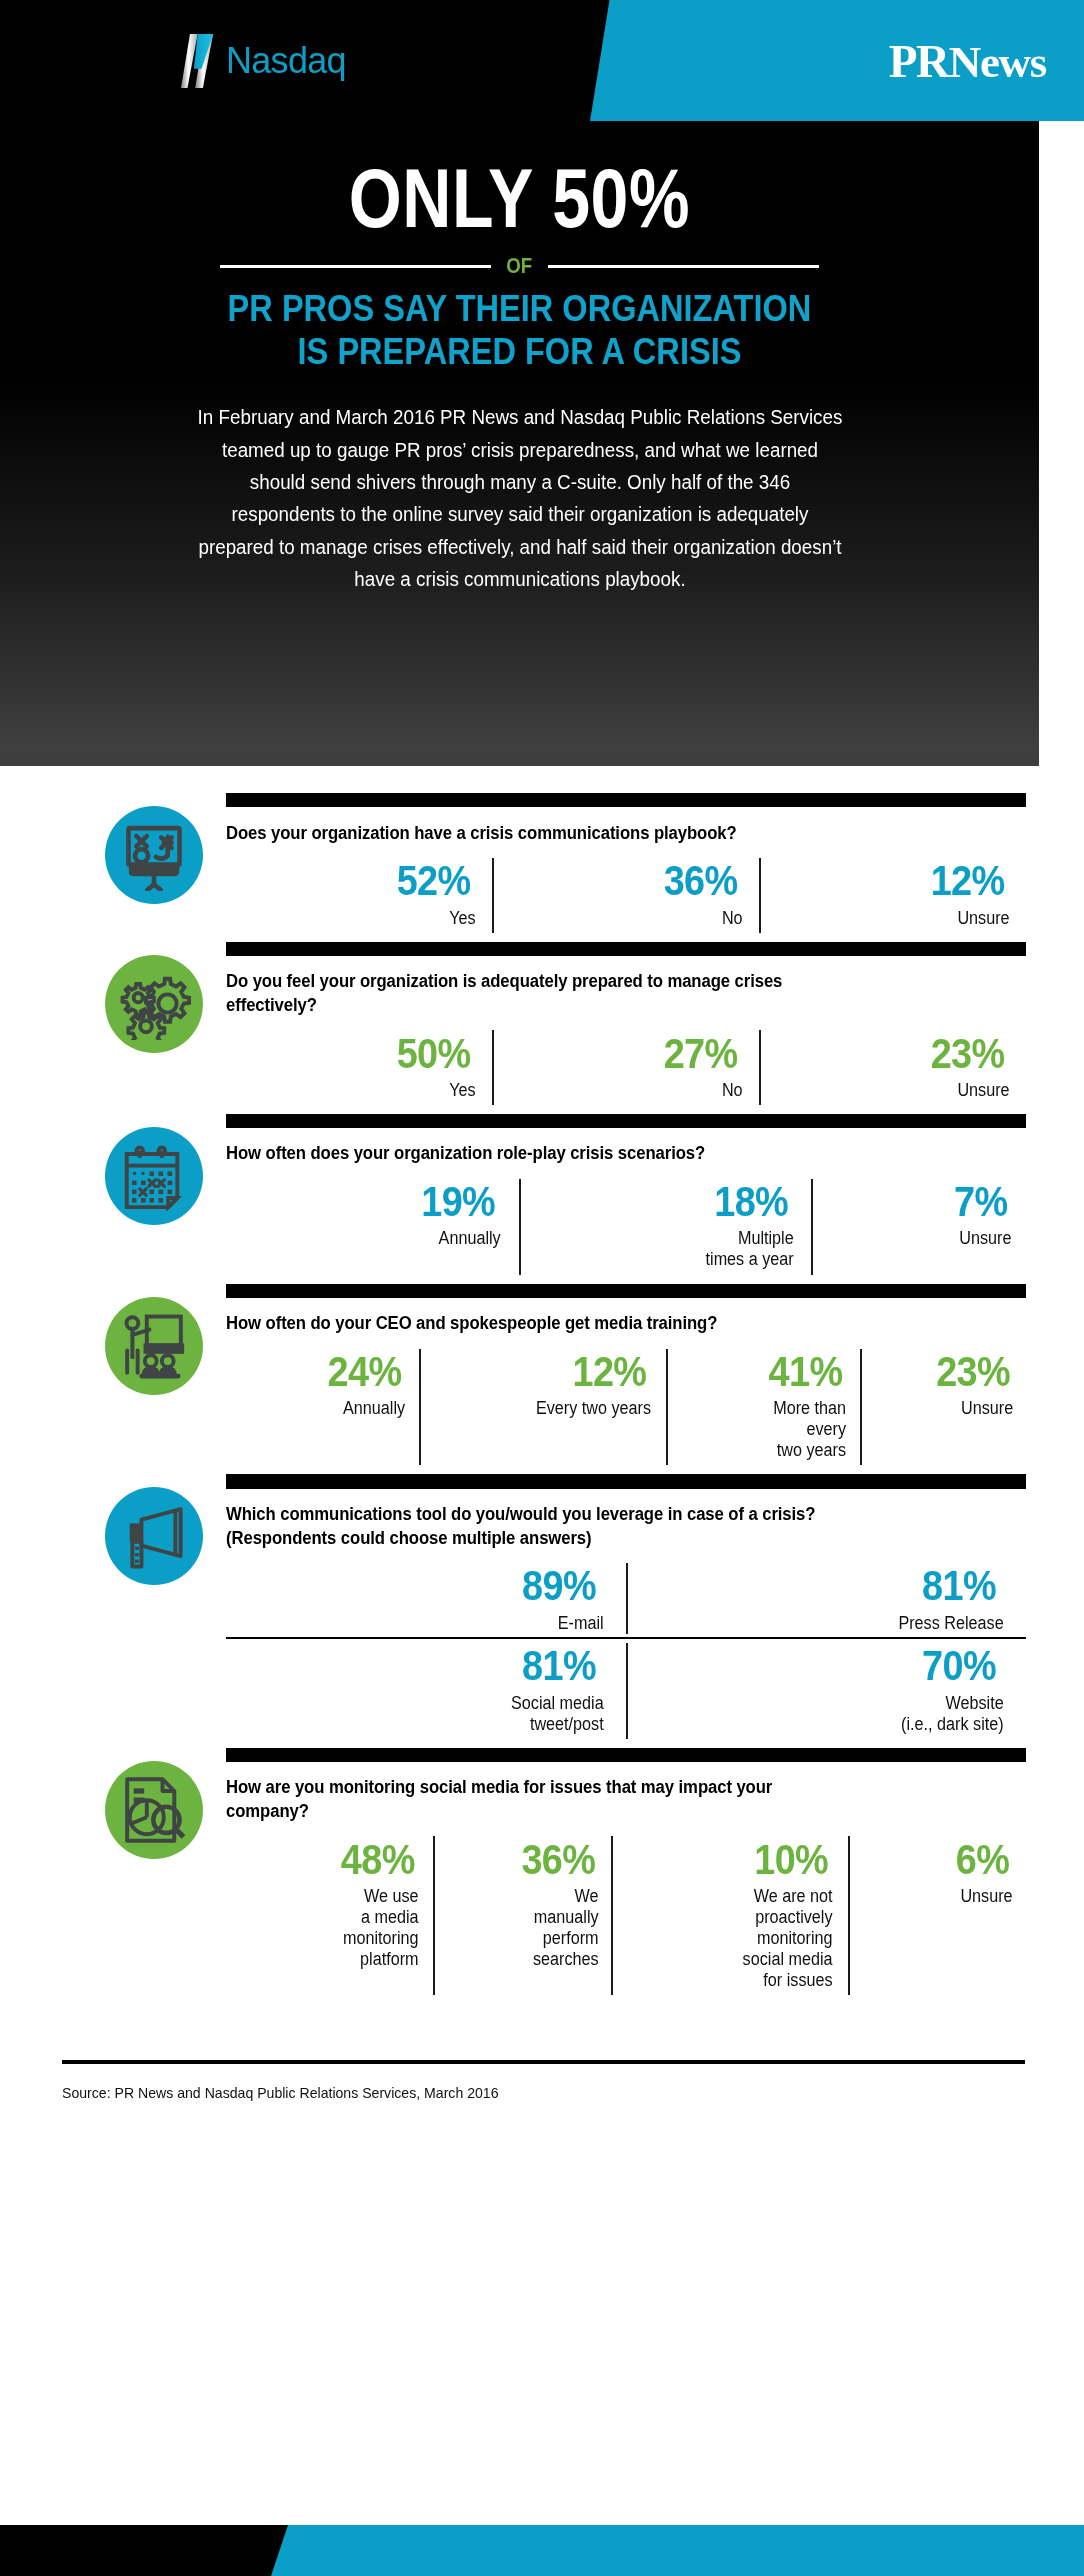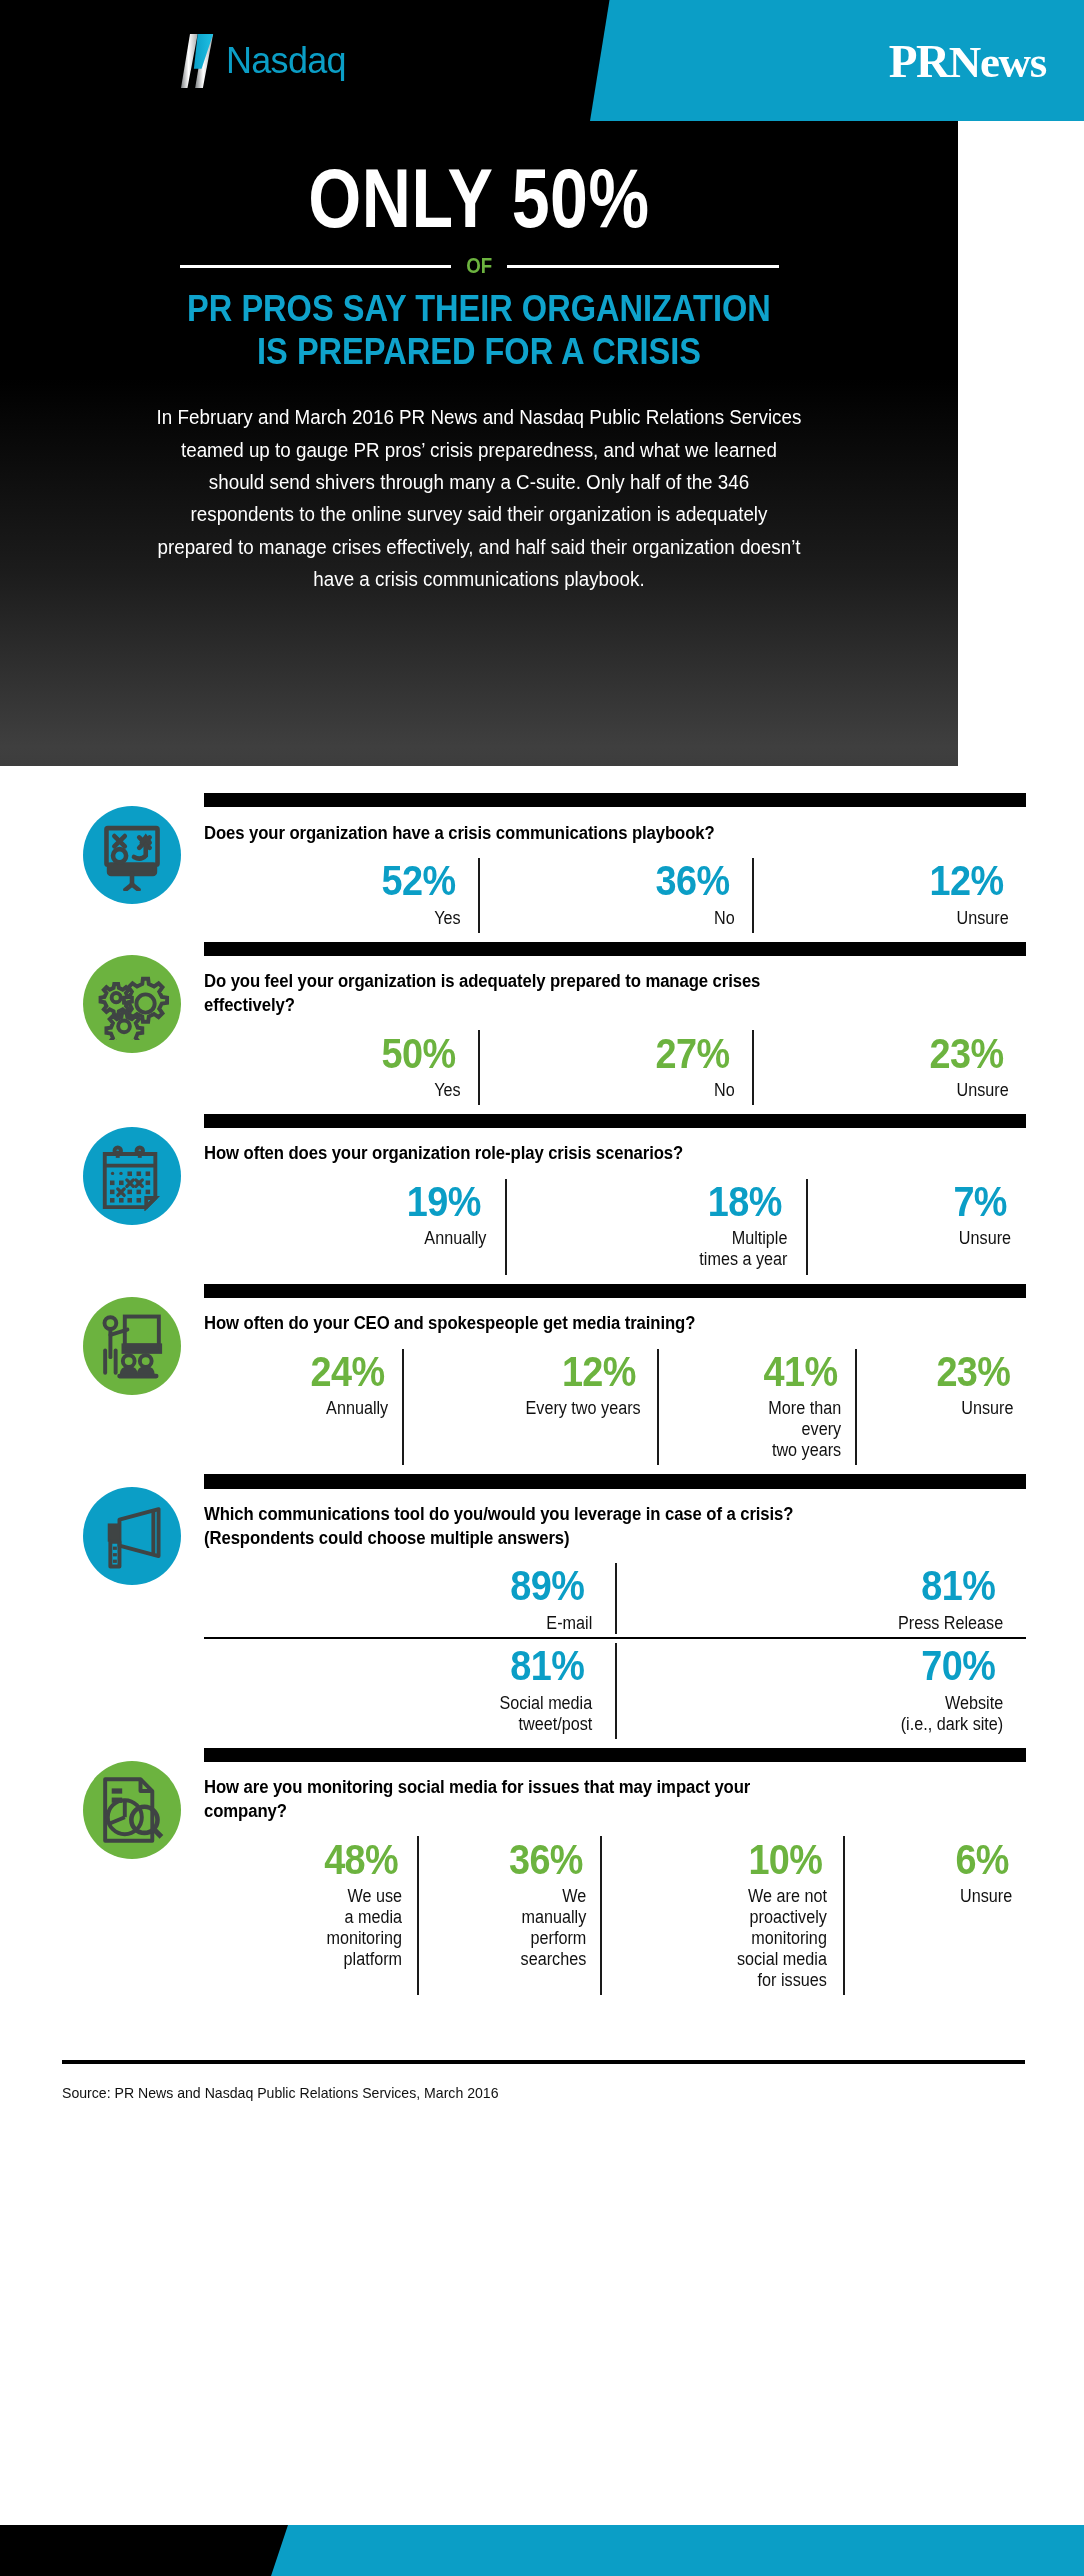"ONLY 50%" .hero { width: 958px -> 1039px }
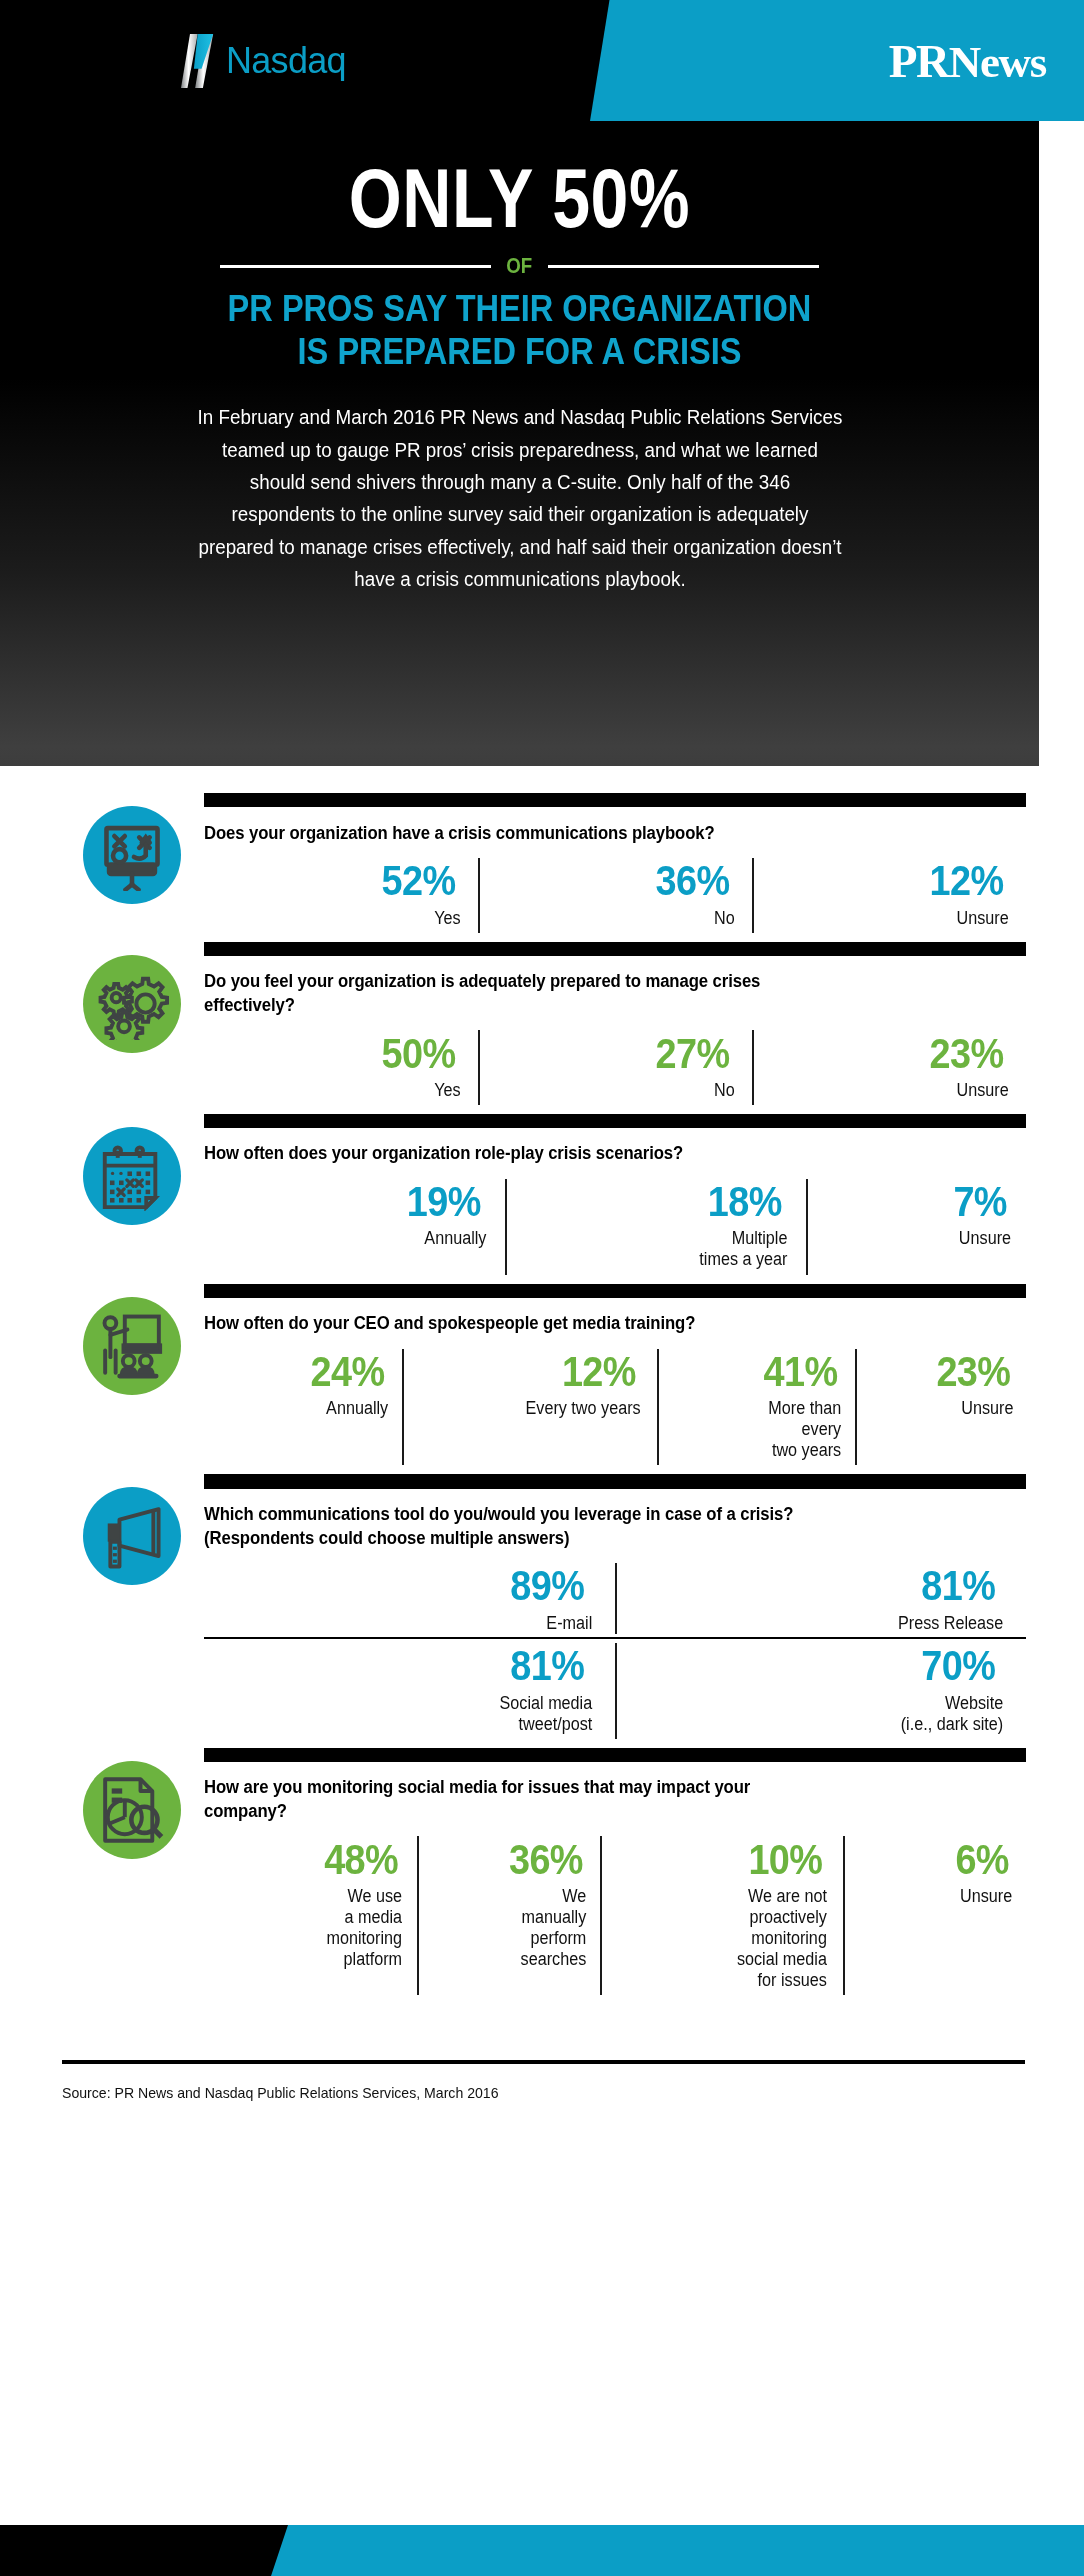"Does your organization have a" .block { margin-left: none -> 22px }
